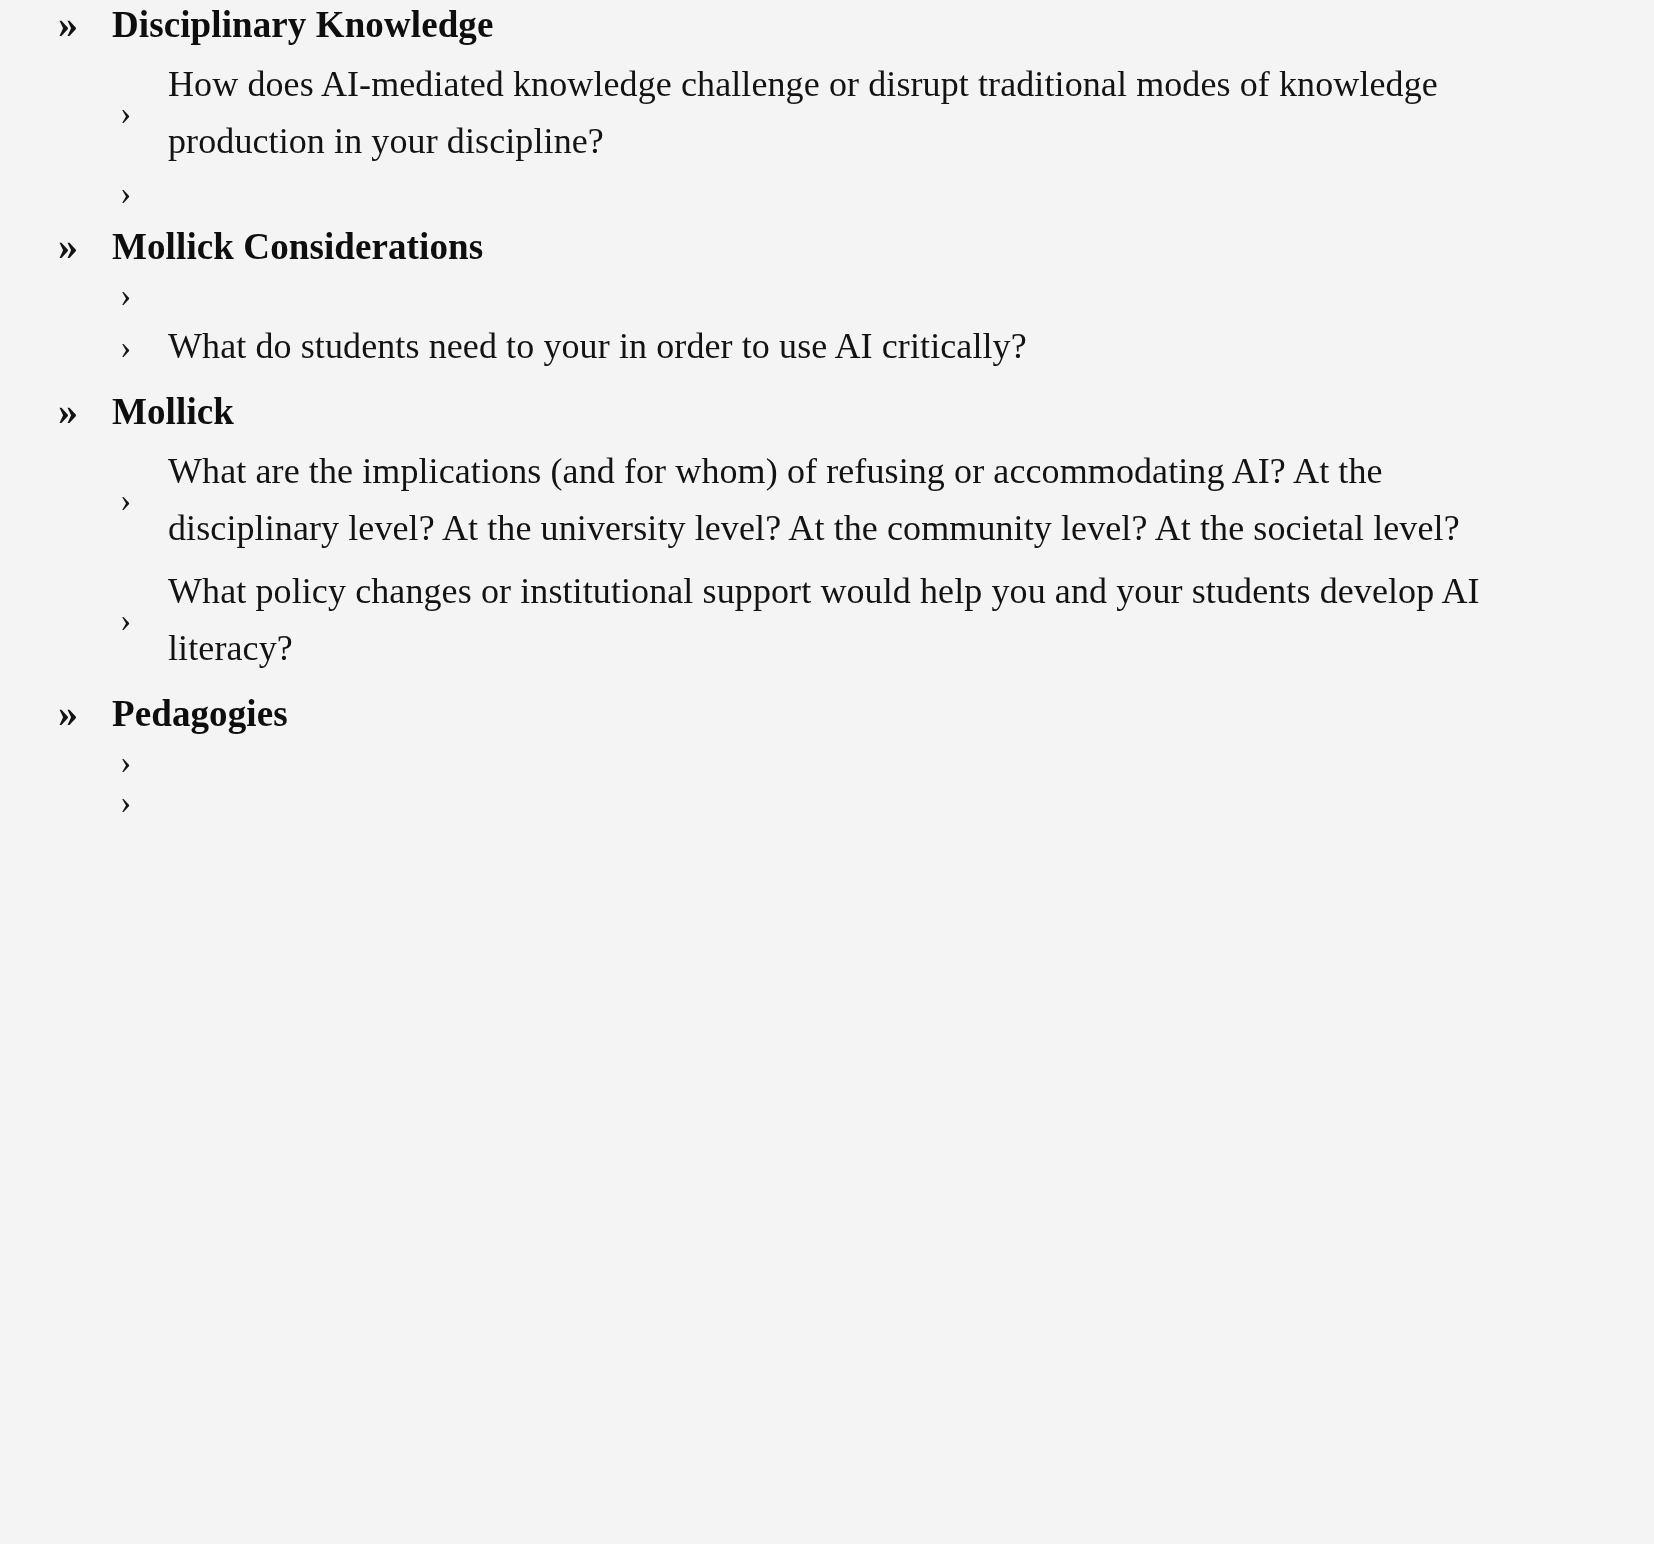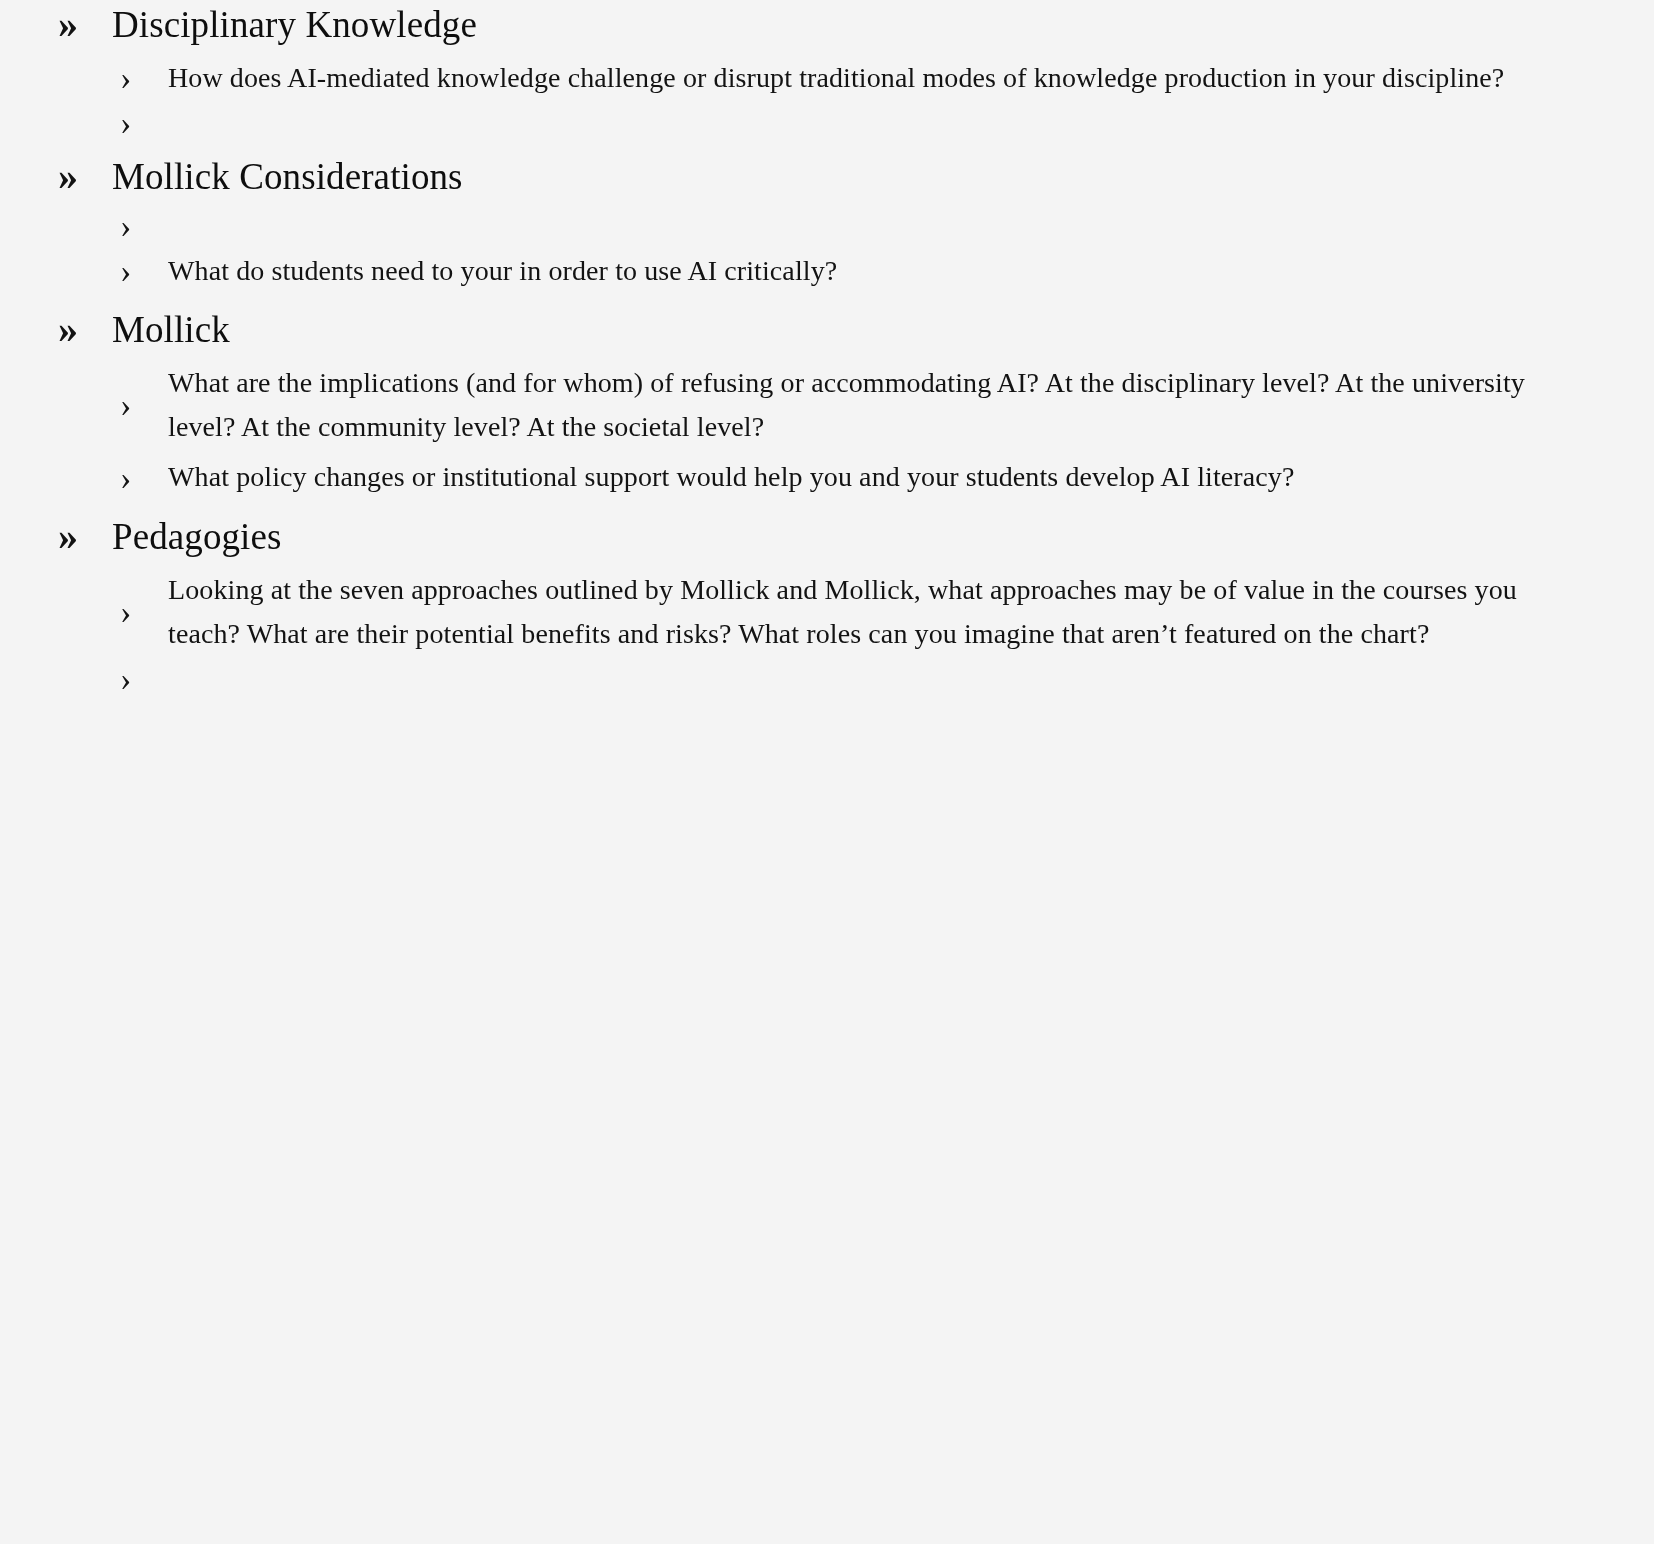"Disciplinary Knowledge" .group-title { font-weight: 400 -> 700 }
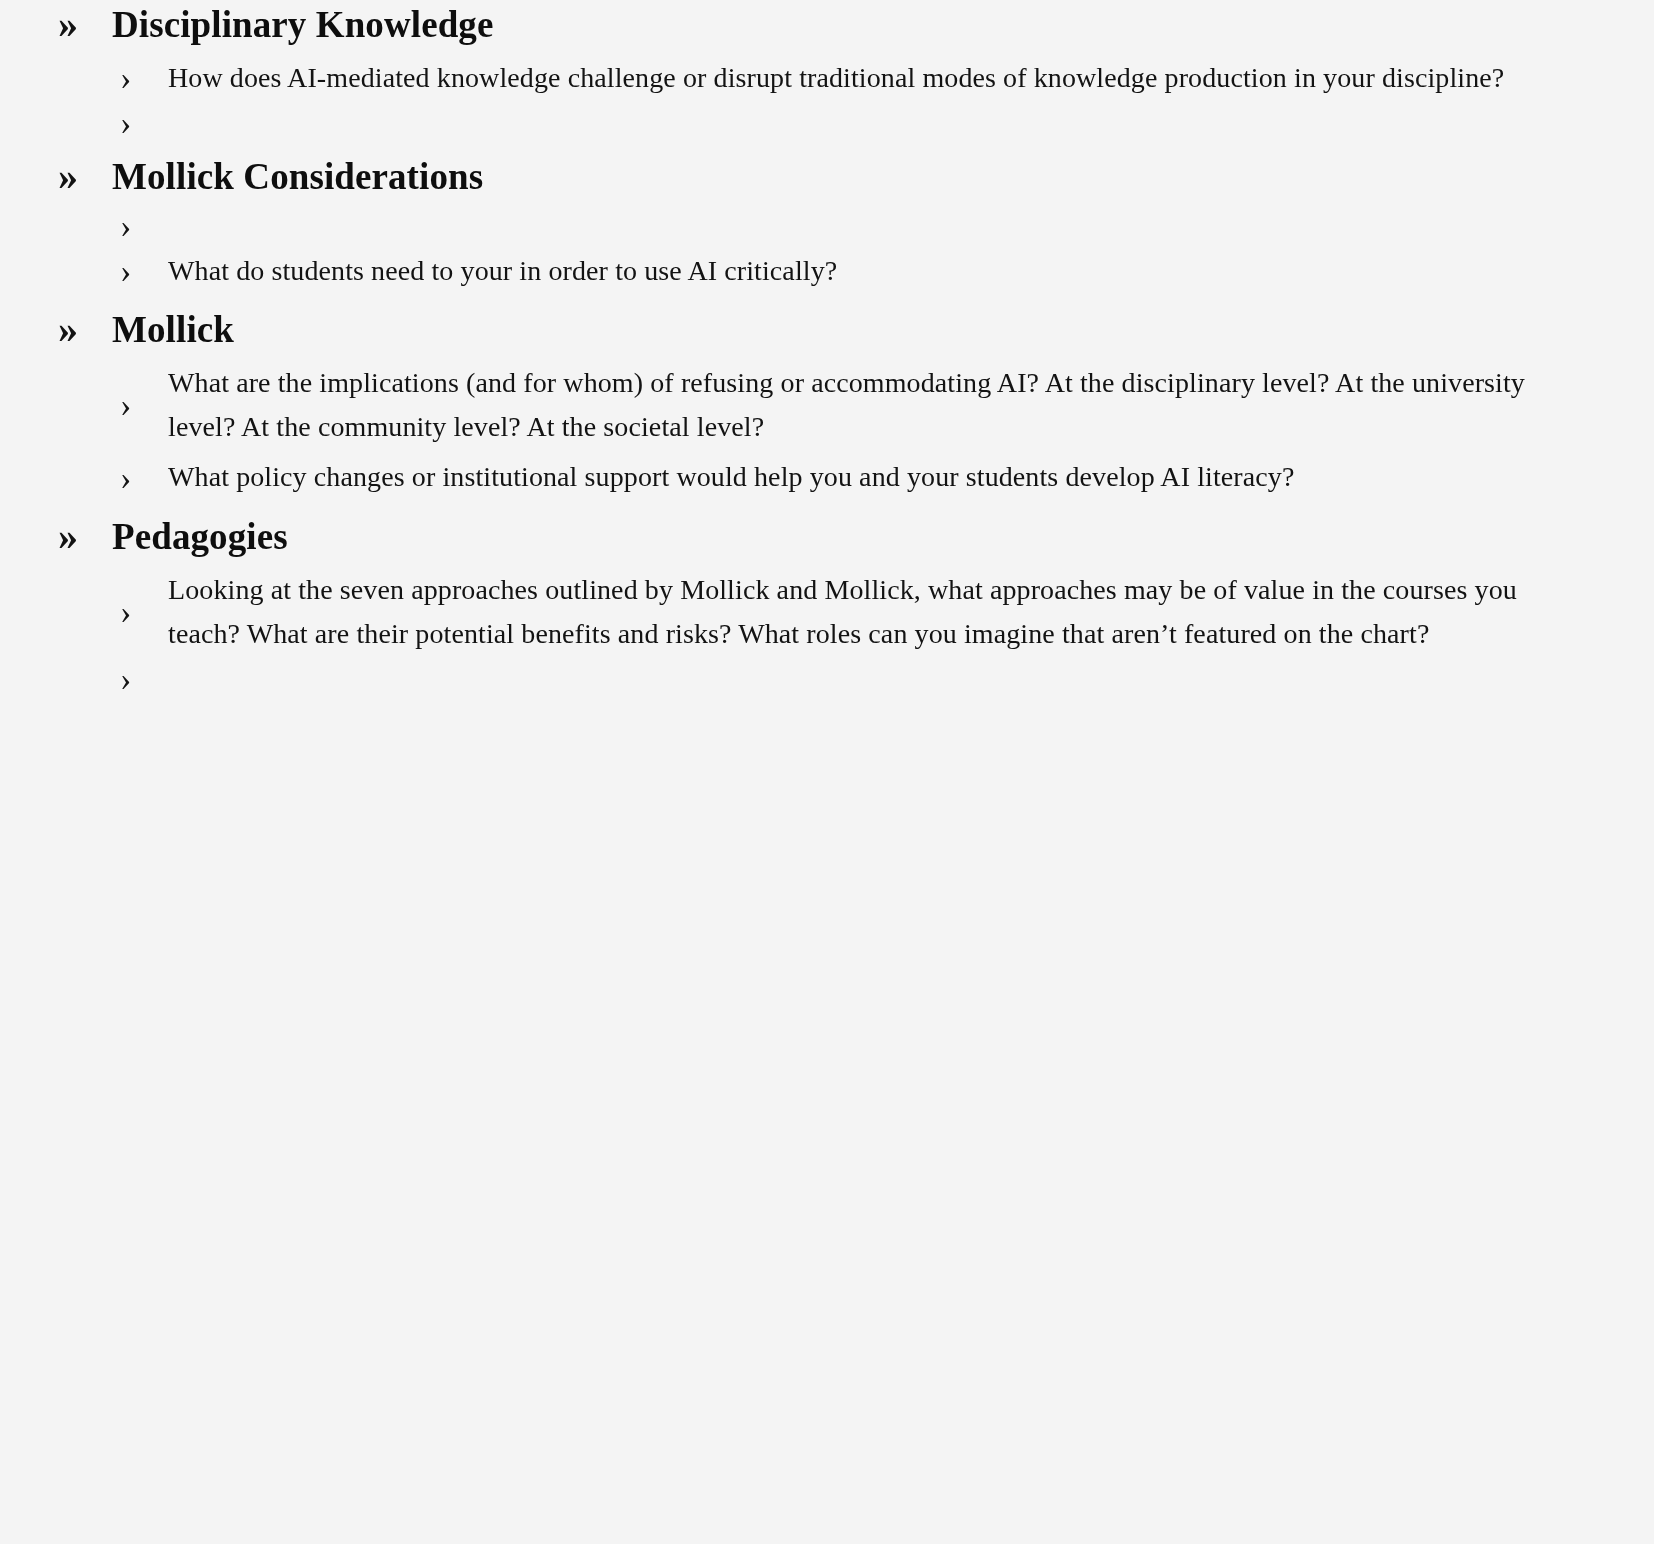"How does AI-mediated knowledge challenge" .sub-text { font-size: 28px -> 36px }
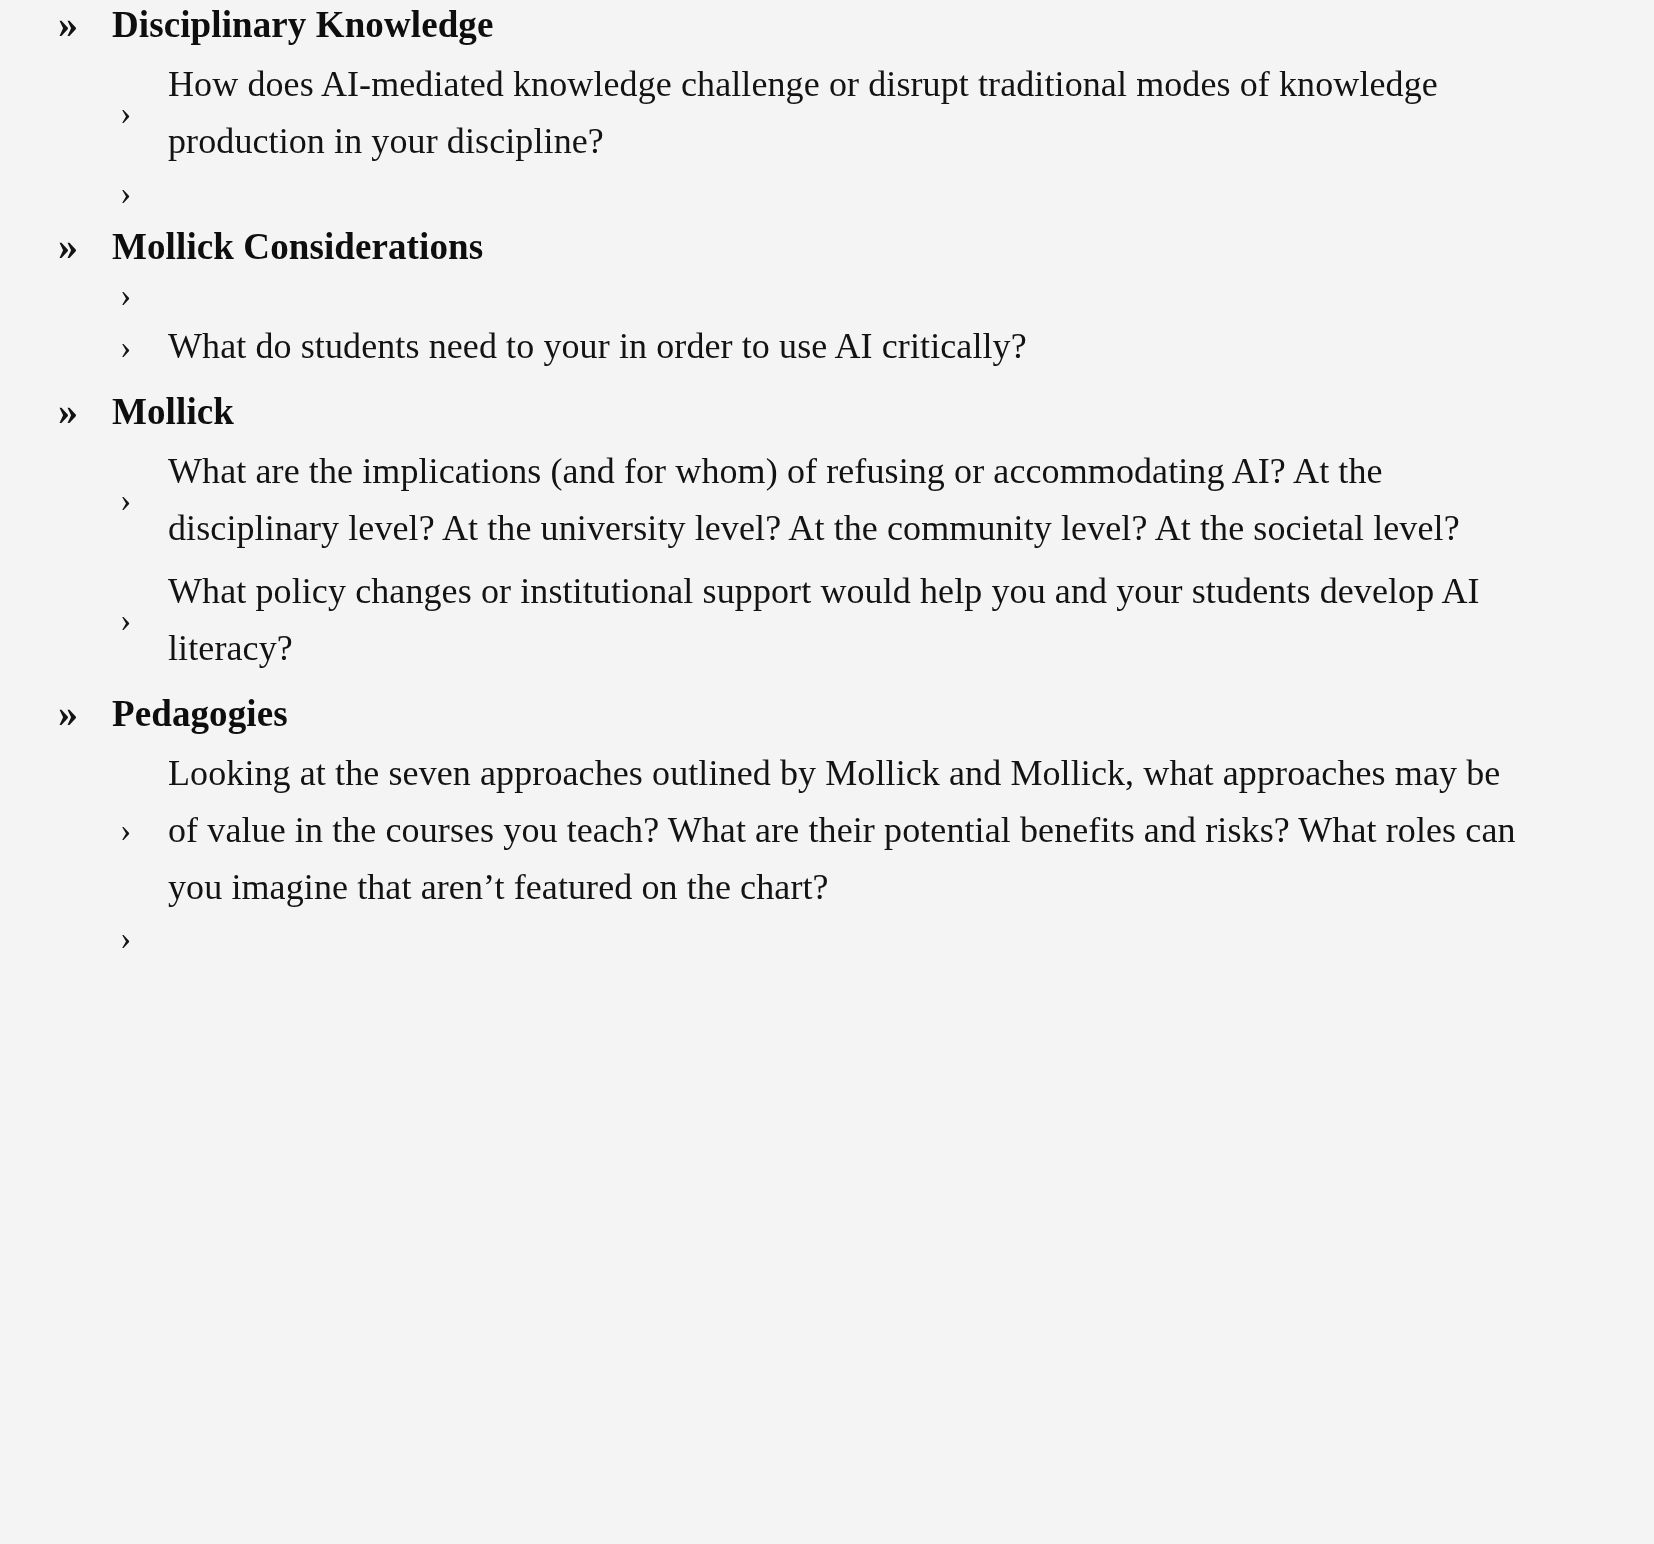"Looking at the seven approaches" span.sub-text { html: <span>Looking at the seven approaches outlined by Mollick and Mollick, what approaches may be of value in the courses you teach? What are their potential benefits and risks? What roles can you imagine that aren’t featured on the chart?</span> -> none }
